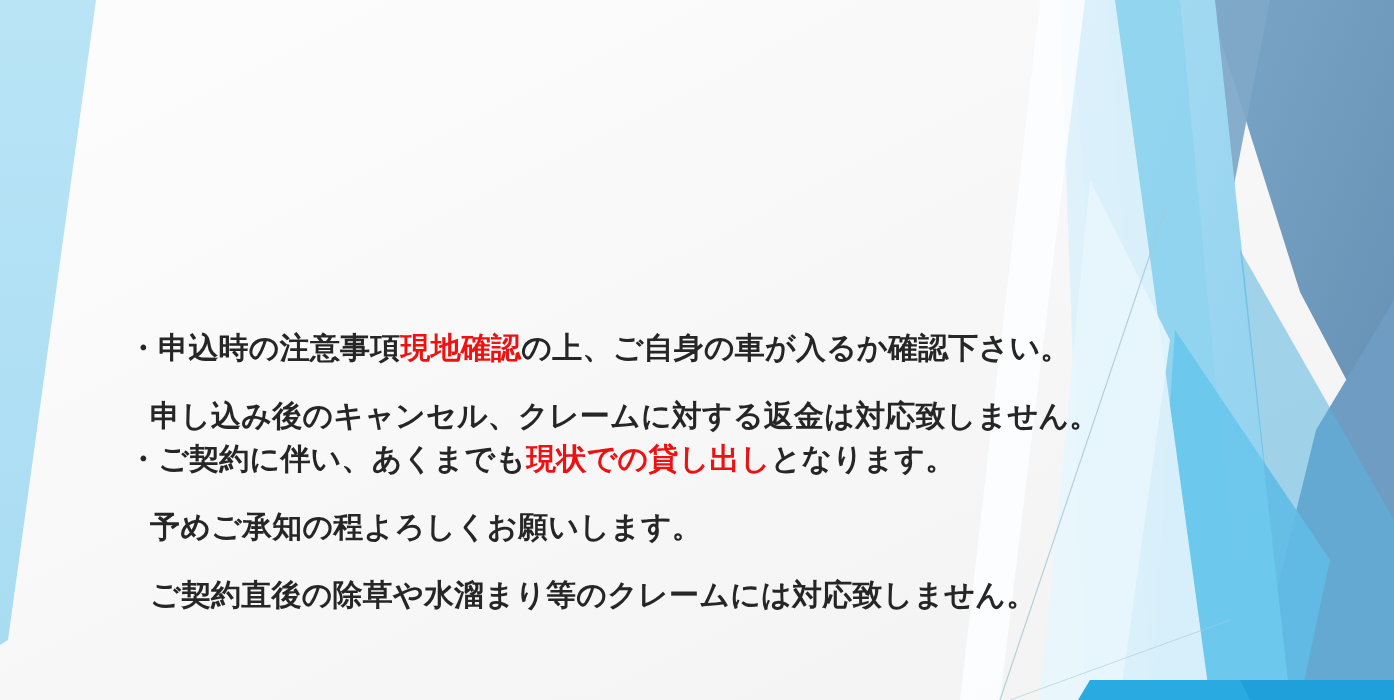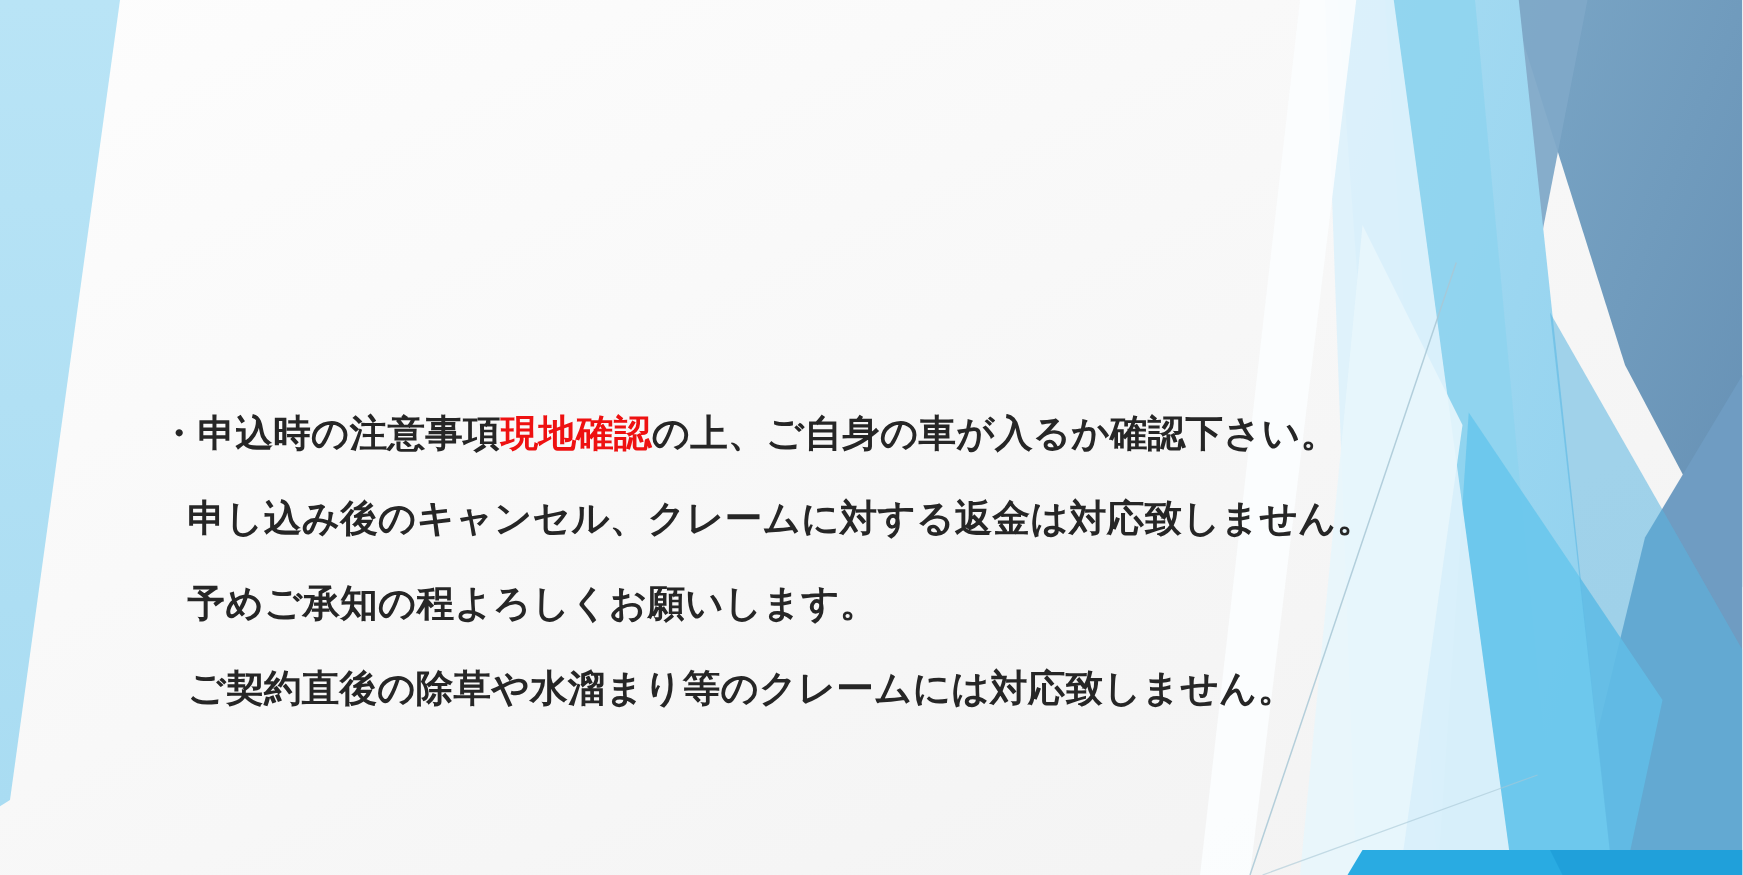"・ご契約に伴い、あくまでも現状での貸し出しとなります。" div.body-line { html: none -> <div><span>・</span><span>ご契約に伴い、あくまでも</span><span>現状での貸し出し</span><span>となります。</span></div> }
